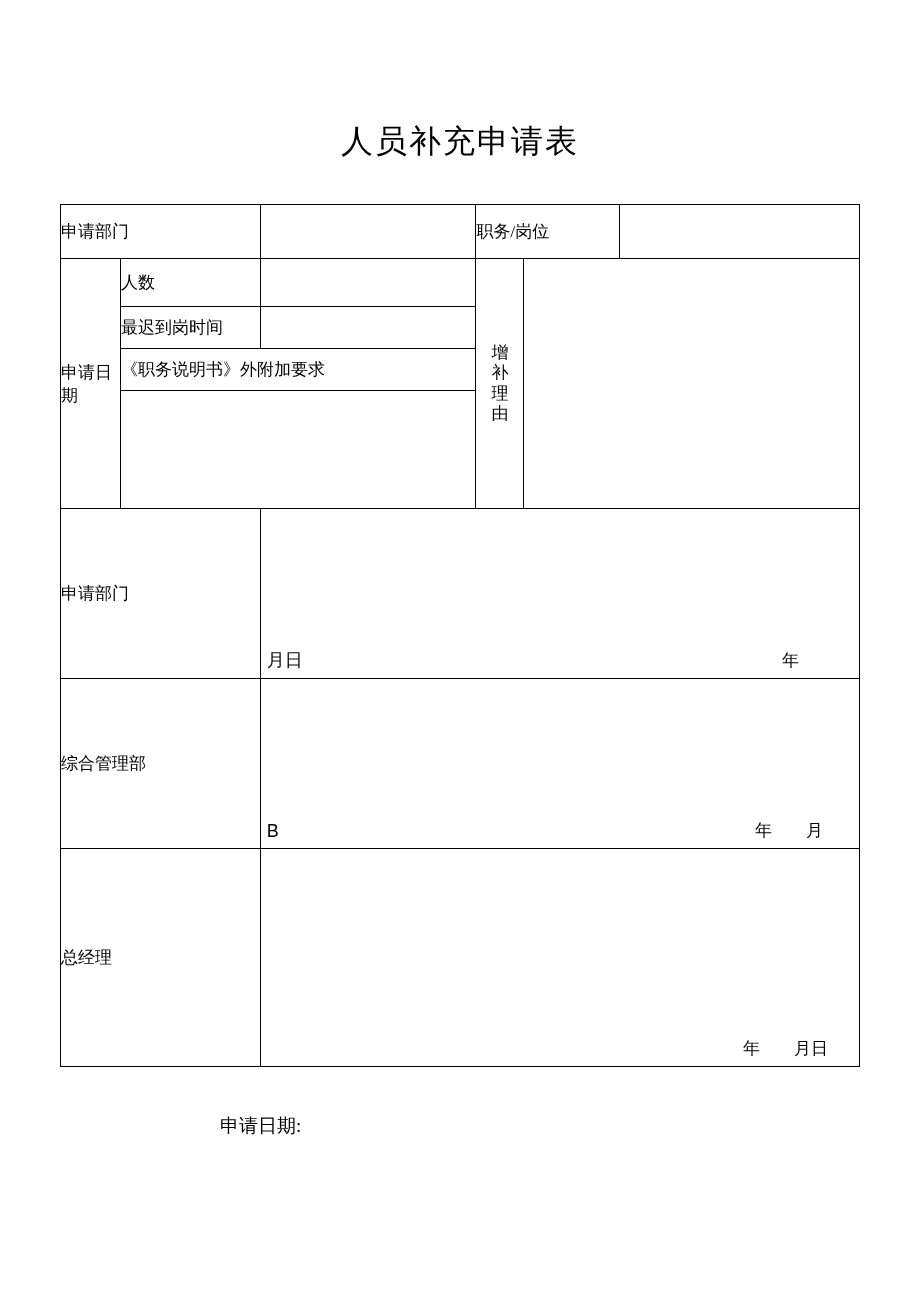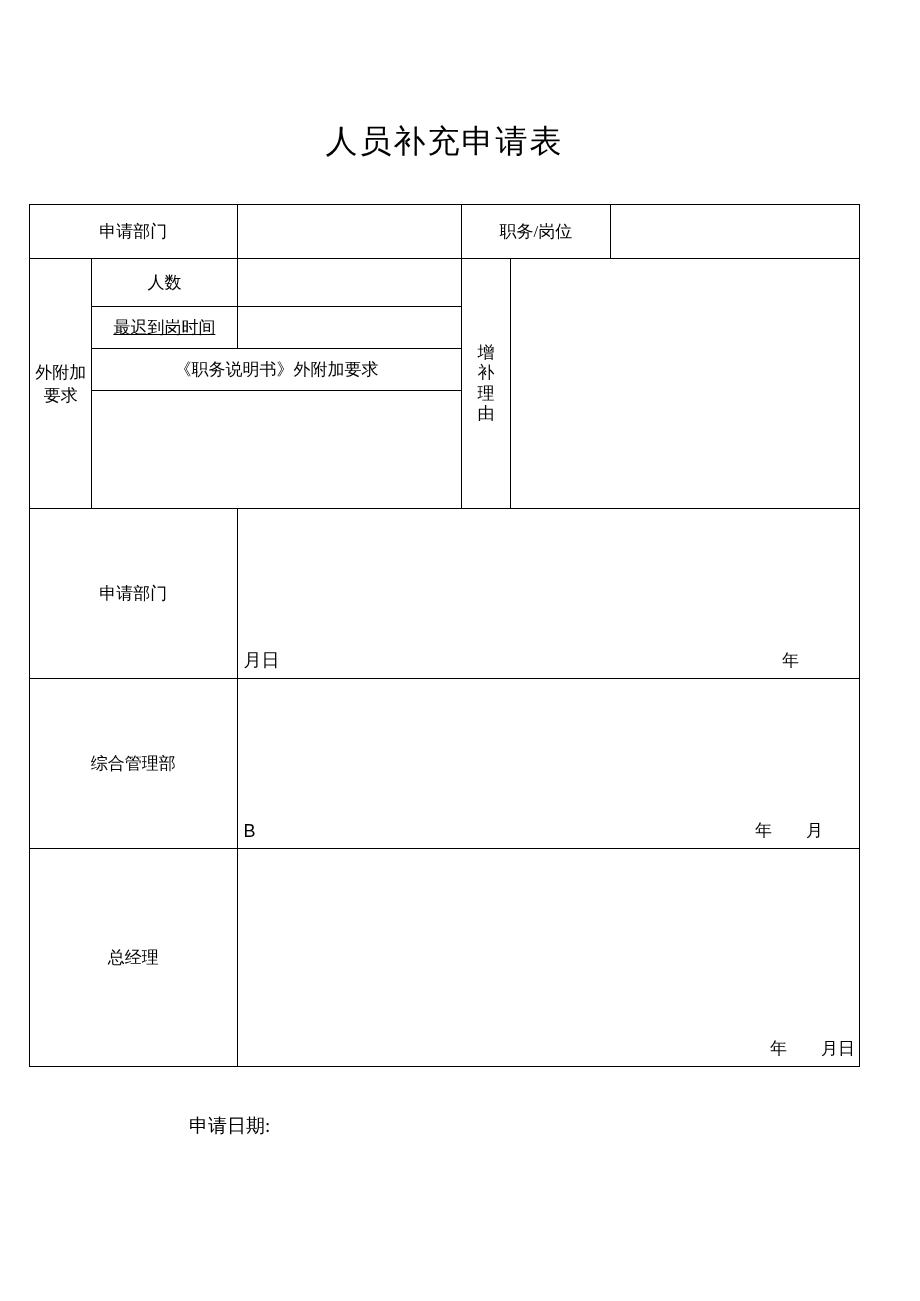"人员补充申请表" .page { padding: 120px 60px 0 29px -> 120px 60px 0 60px }
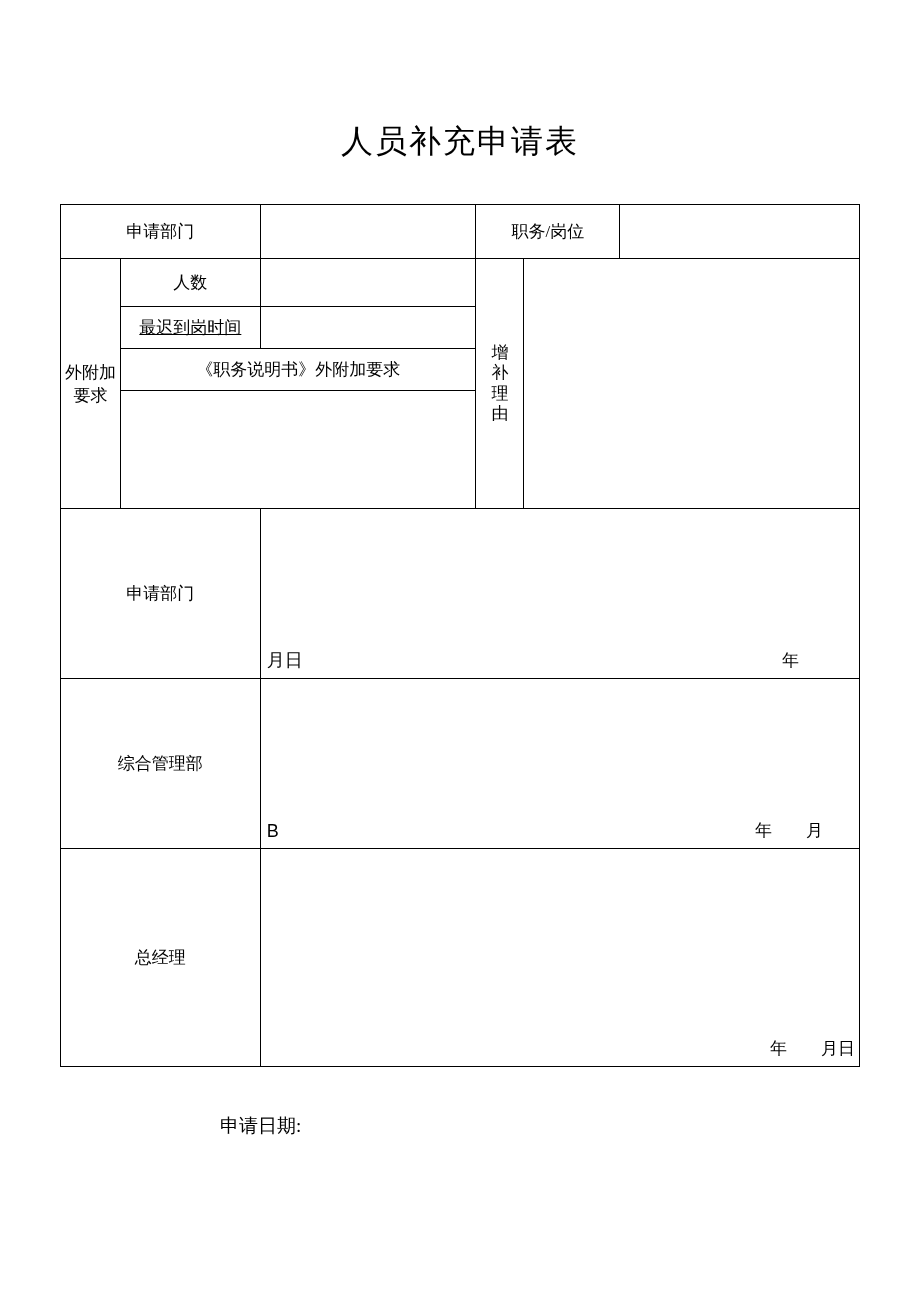"申请部门" .label-cell { text-align: center -> none }
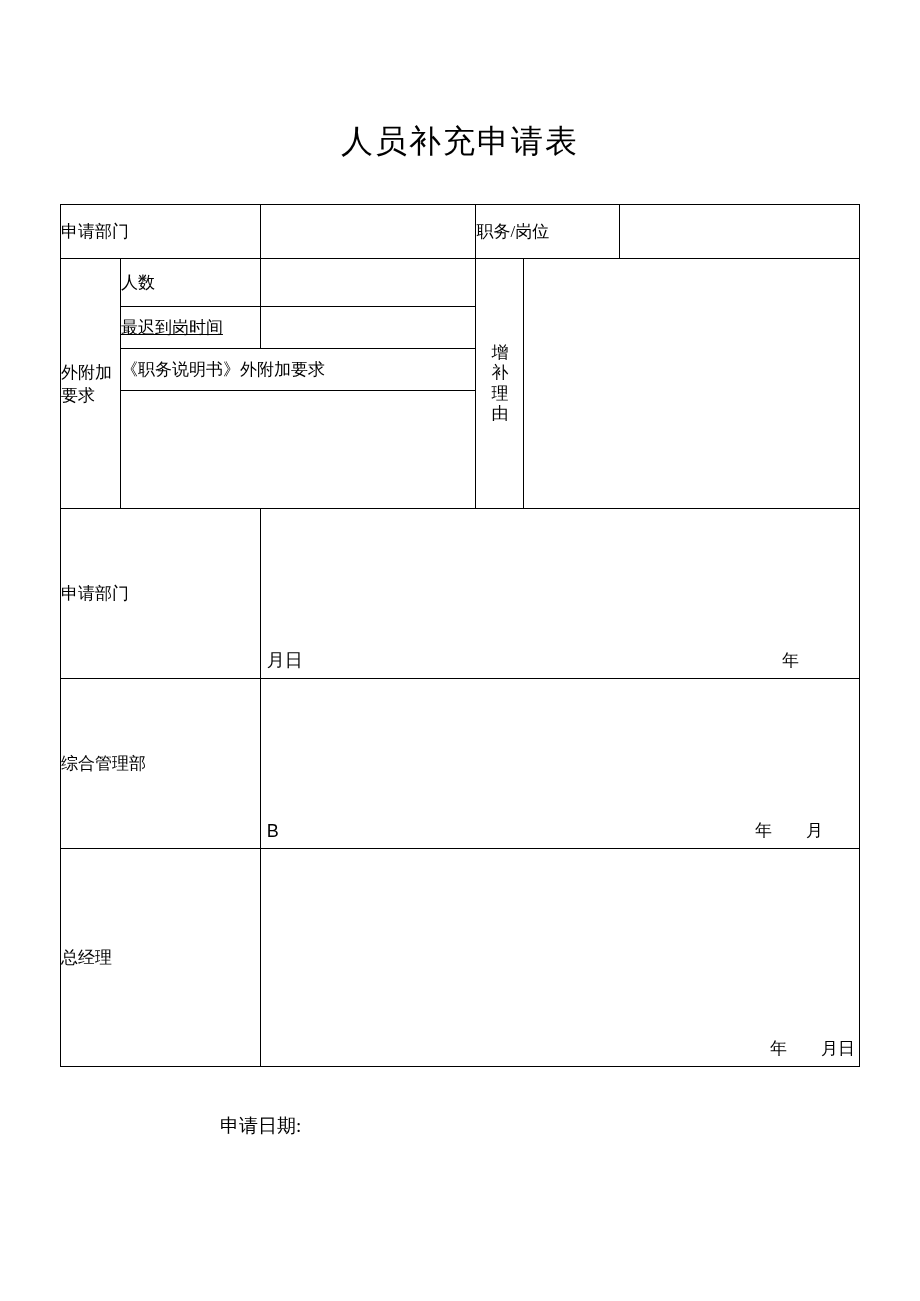"最迟到岗时间" tr { text-decoration: underline -> none }
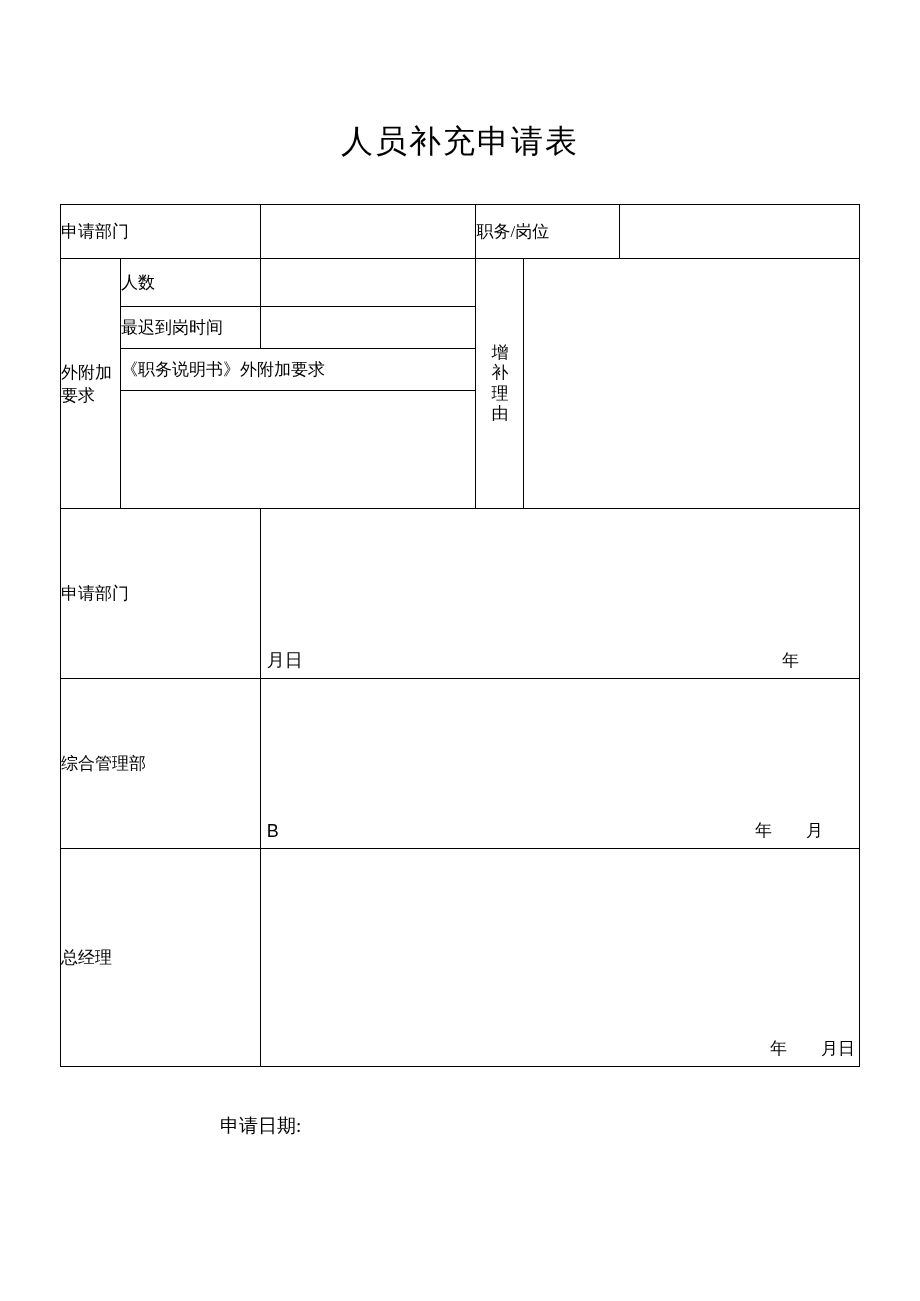"外附加要求" td.label-cell { text: 外附加要求 -> 申请日期 }
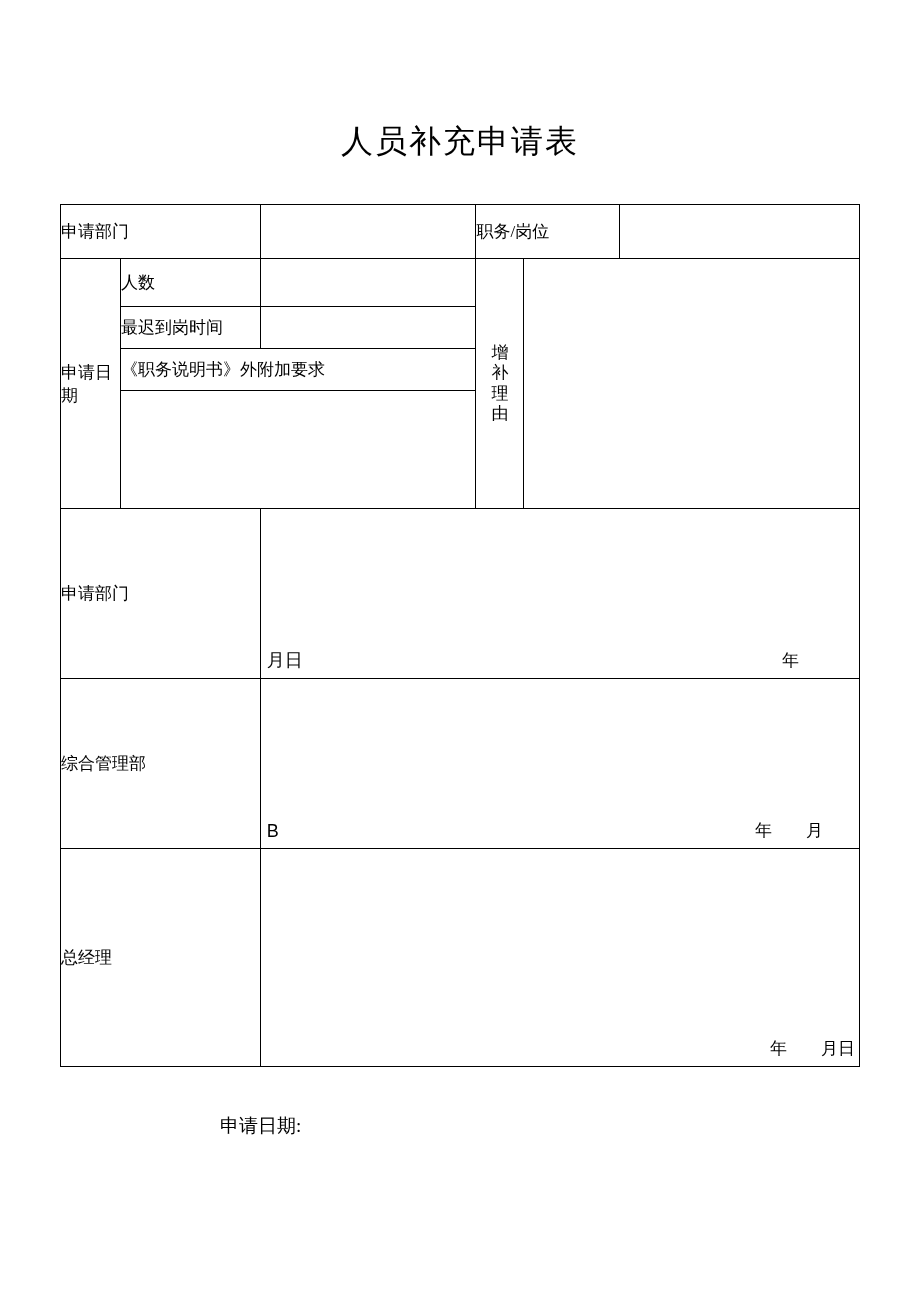"年 月日" .r3 .date-inline { right: 4px -> 31px }
